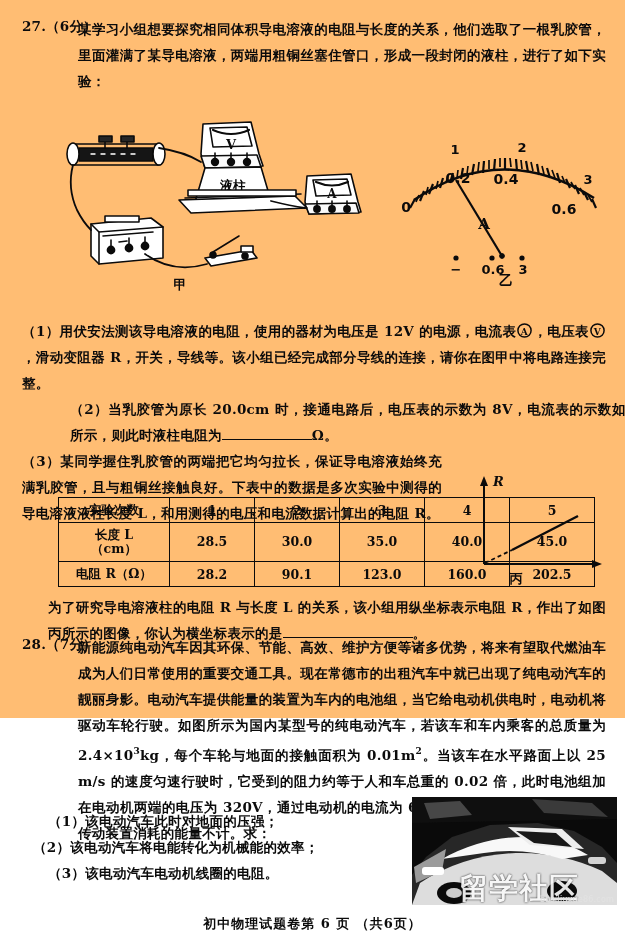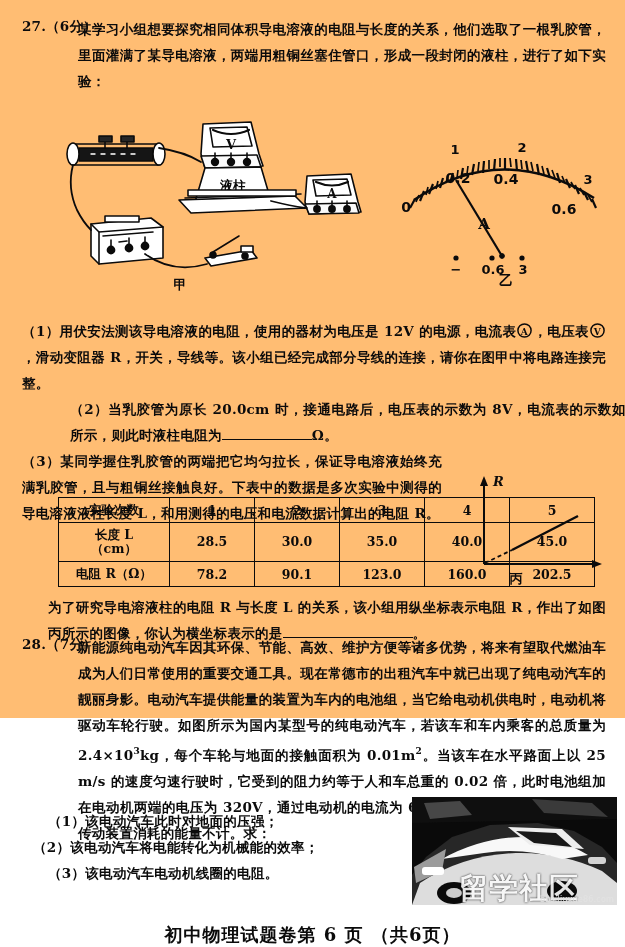"78.2" td.val { text: 78.2 -> 28.2 }
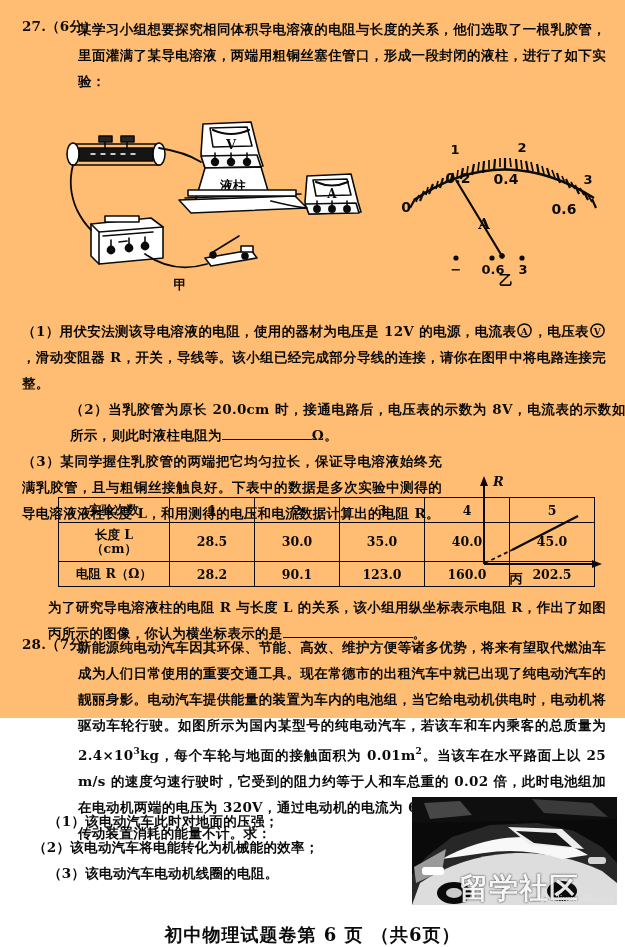"初中物理试题卷第 6 页 （共6页）" .footer { font-size: 18px -> 13px; margin-top: 8px -> none }
